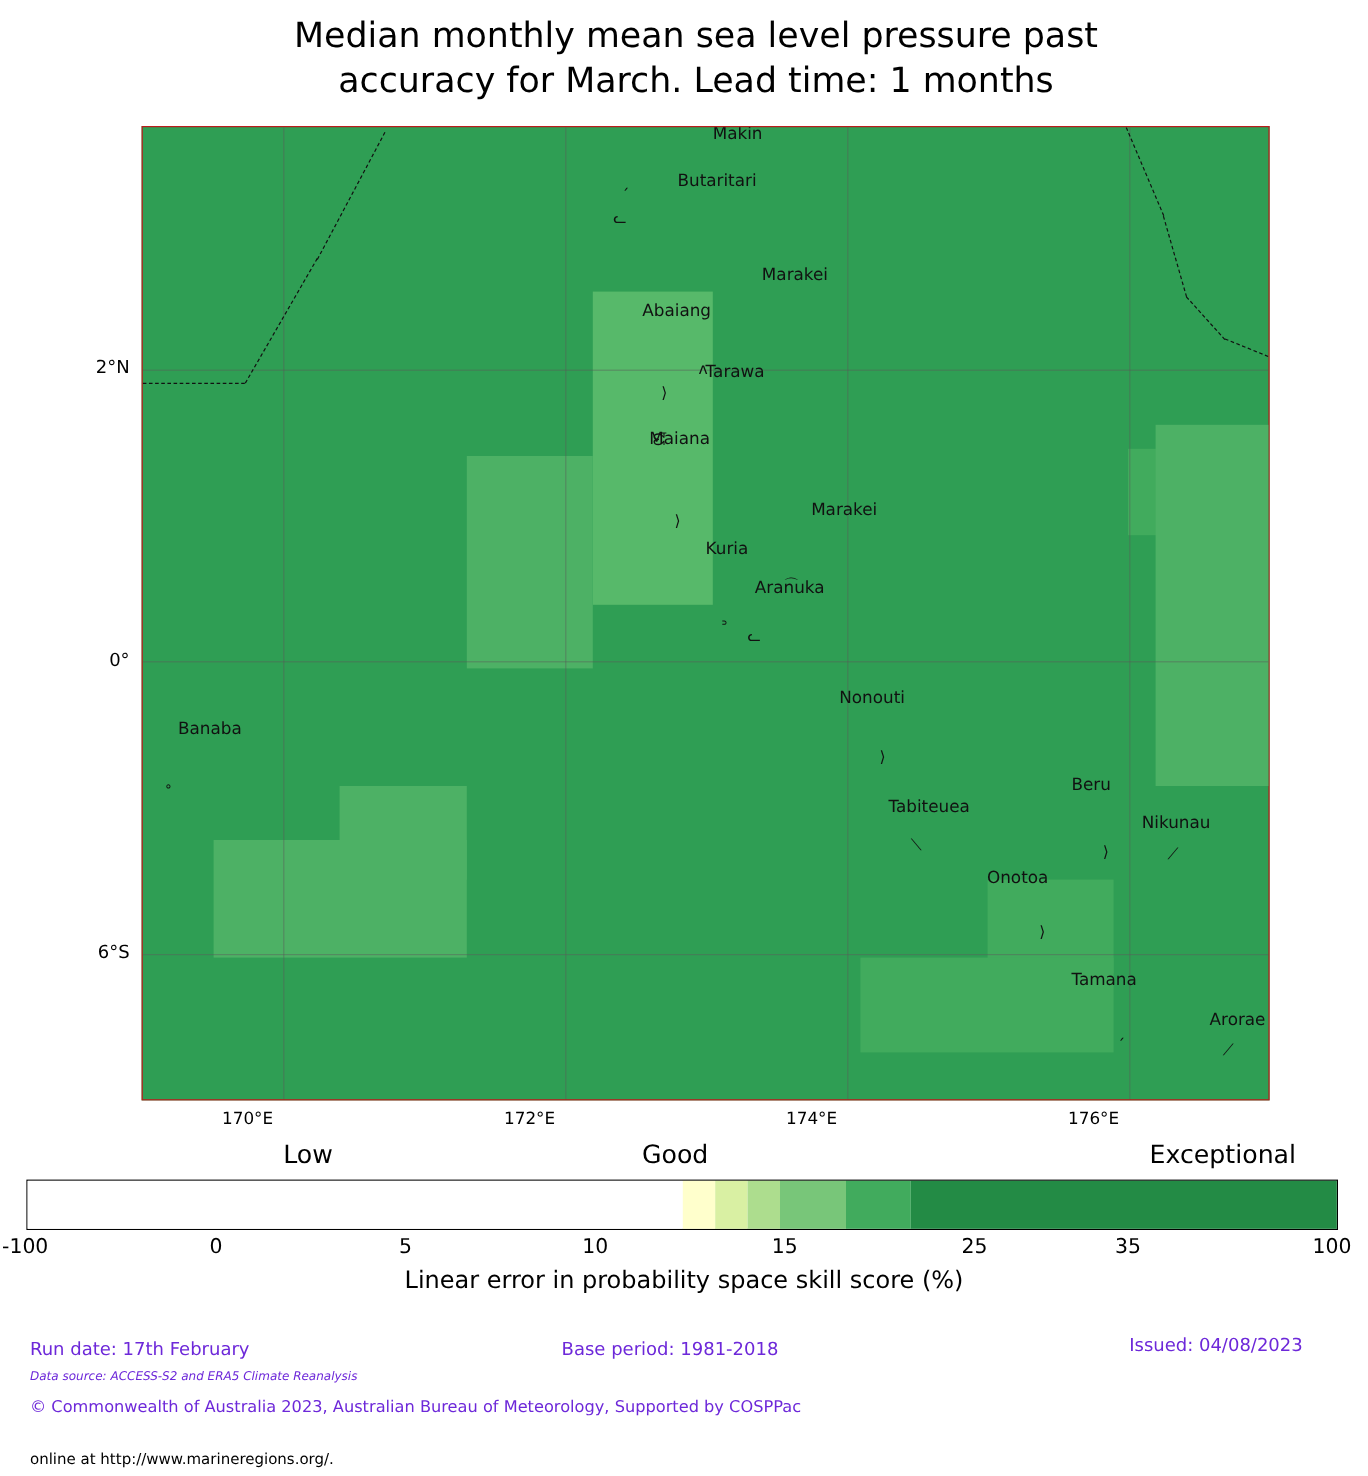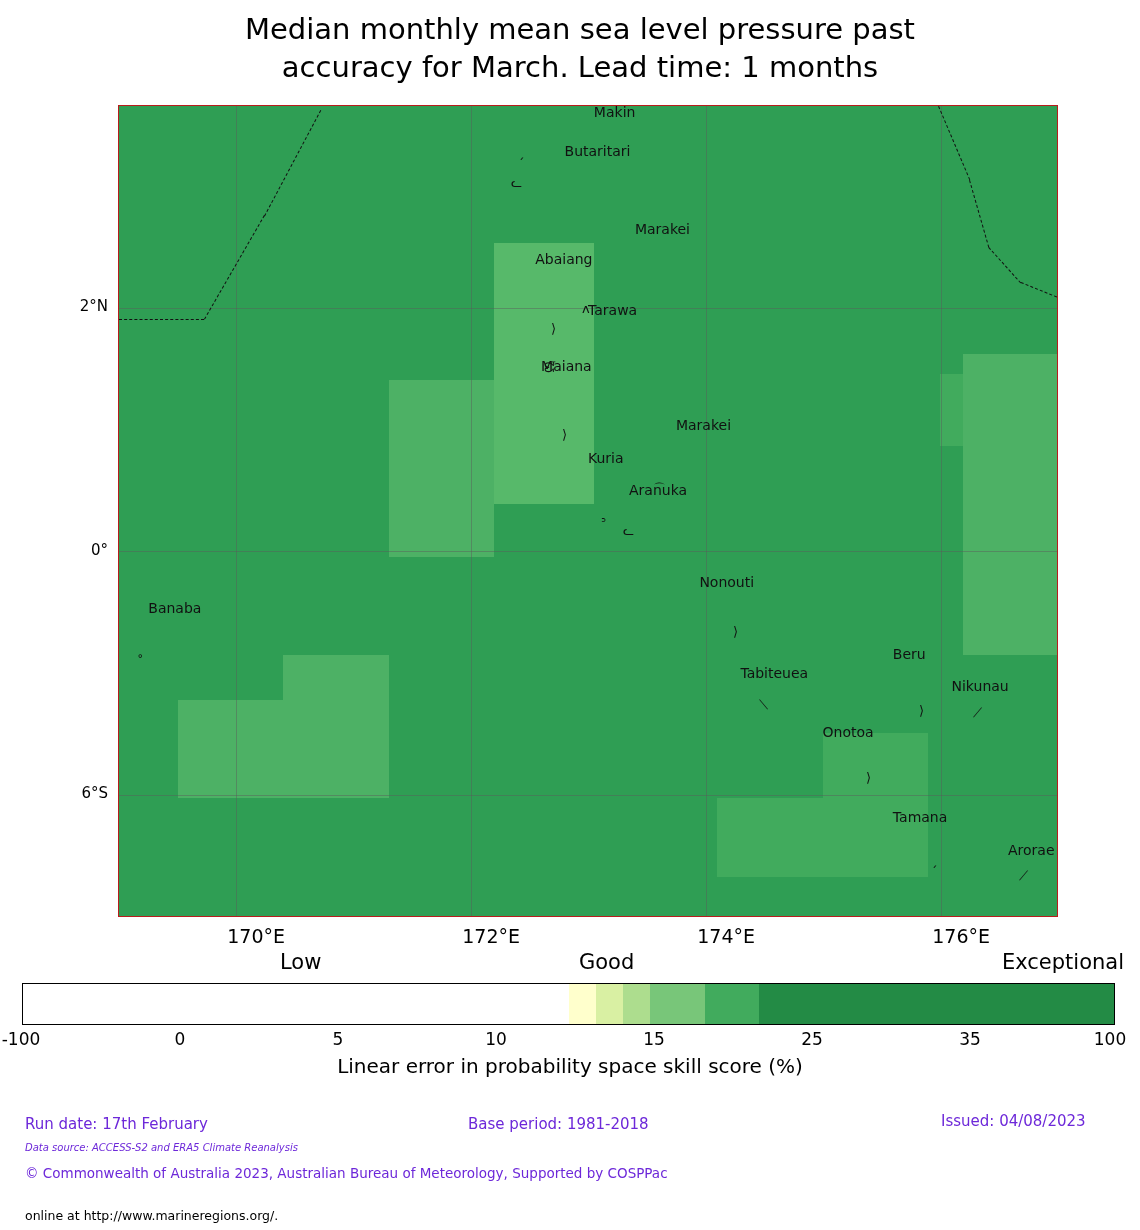"170°E" .xtick { font-size: 19px -> 14px; text-align: right -> left }
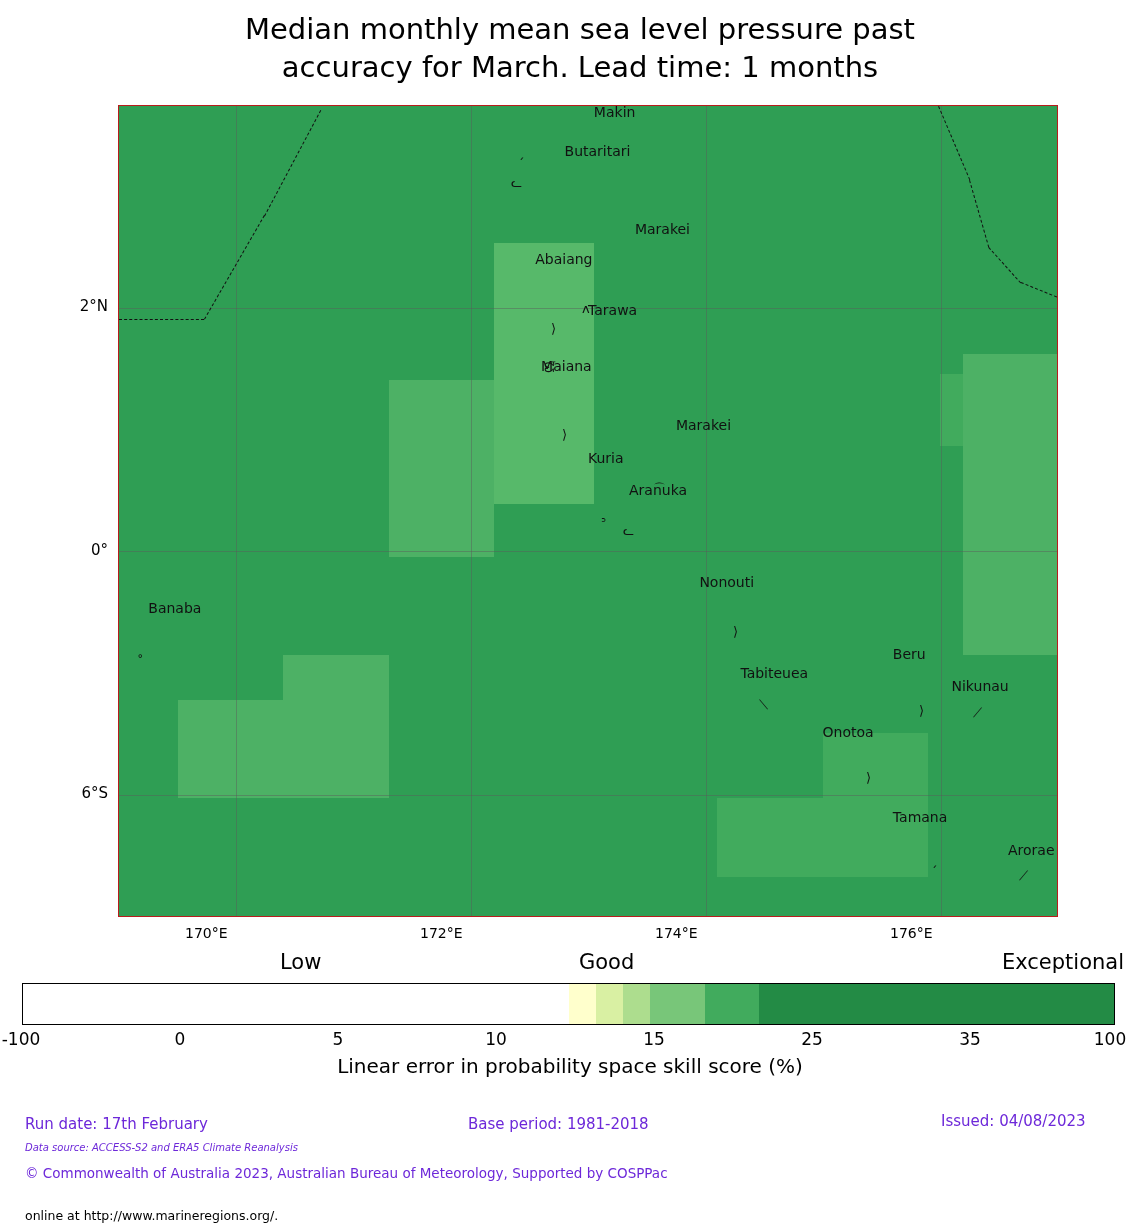"Low" .qual { margin-left: 44px -> none }
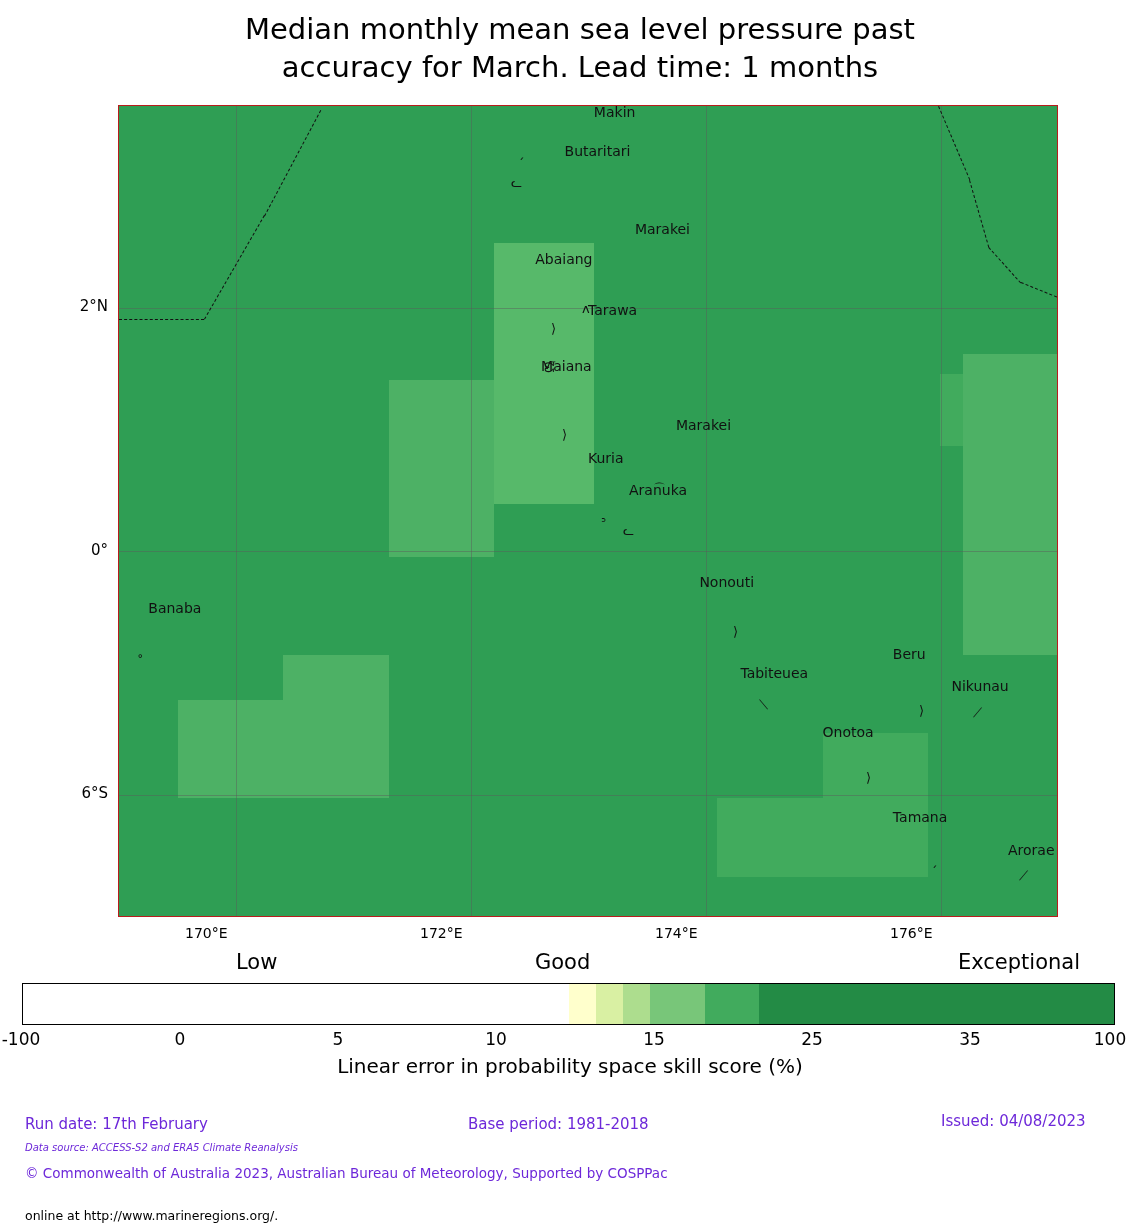"35" div.cb-tick { left: 930px -> 900px }
